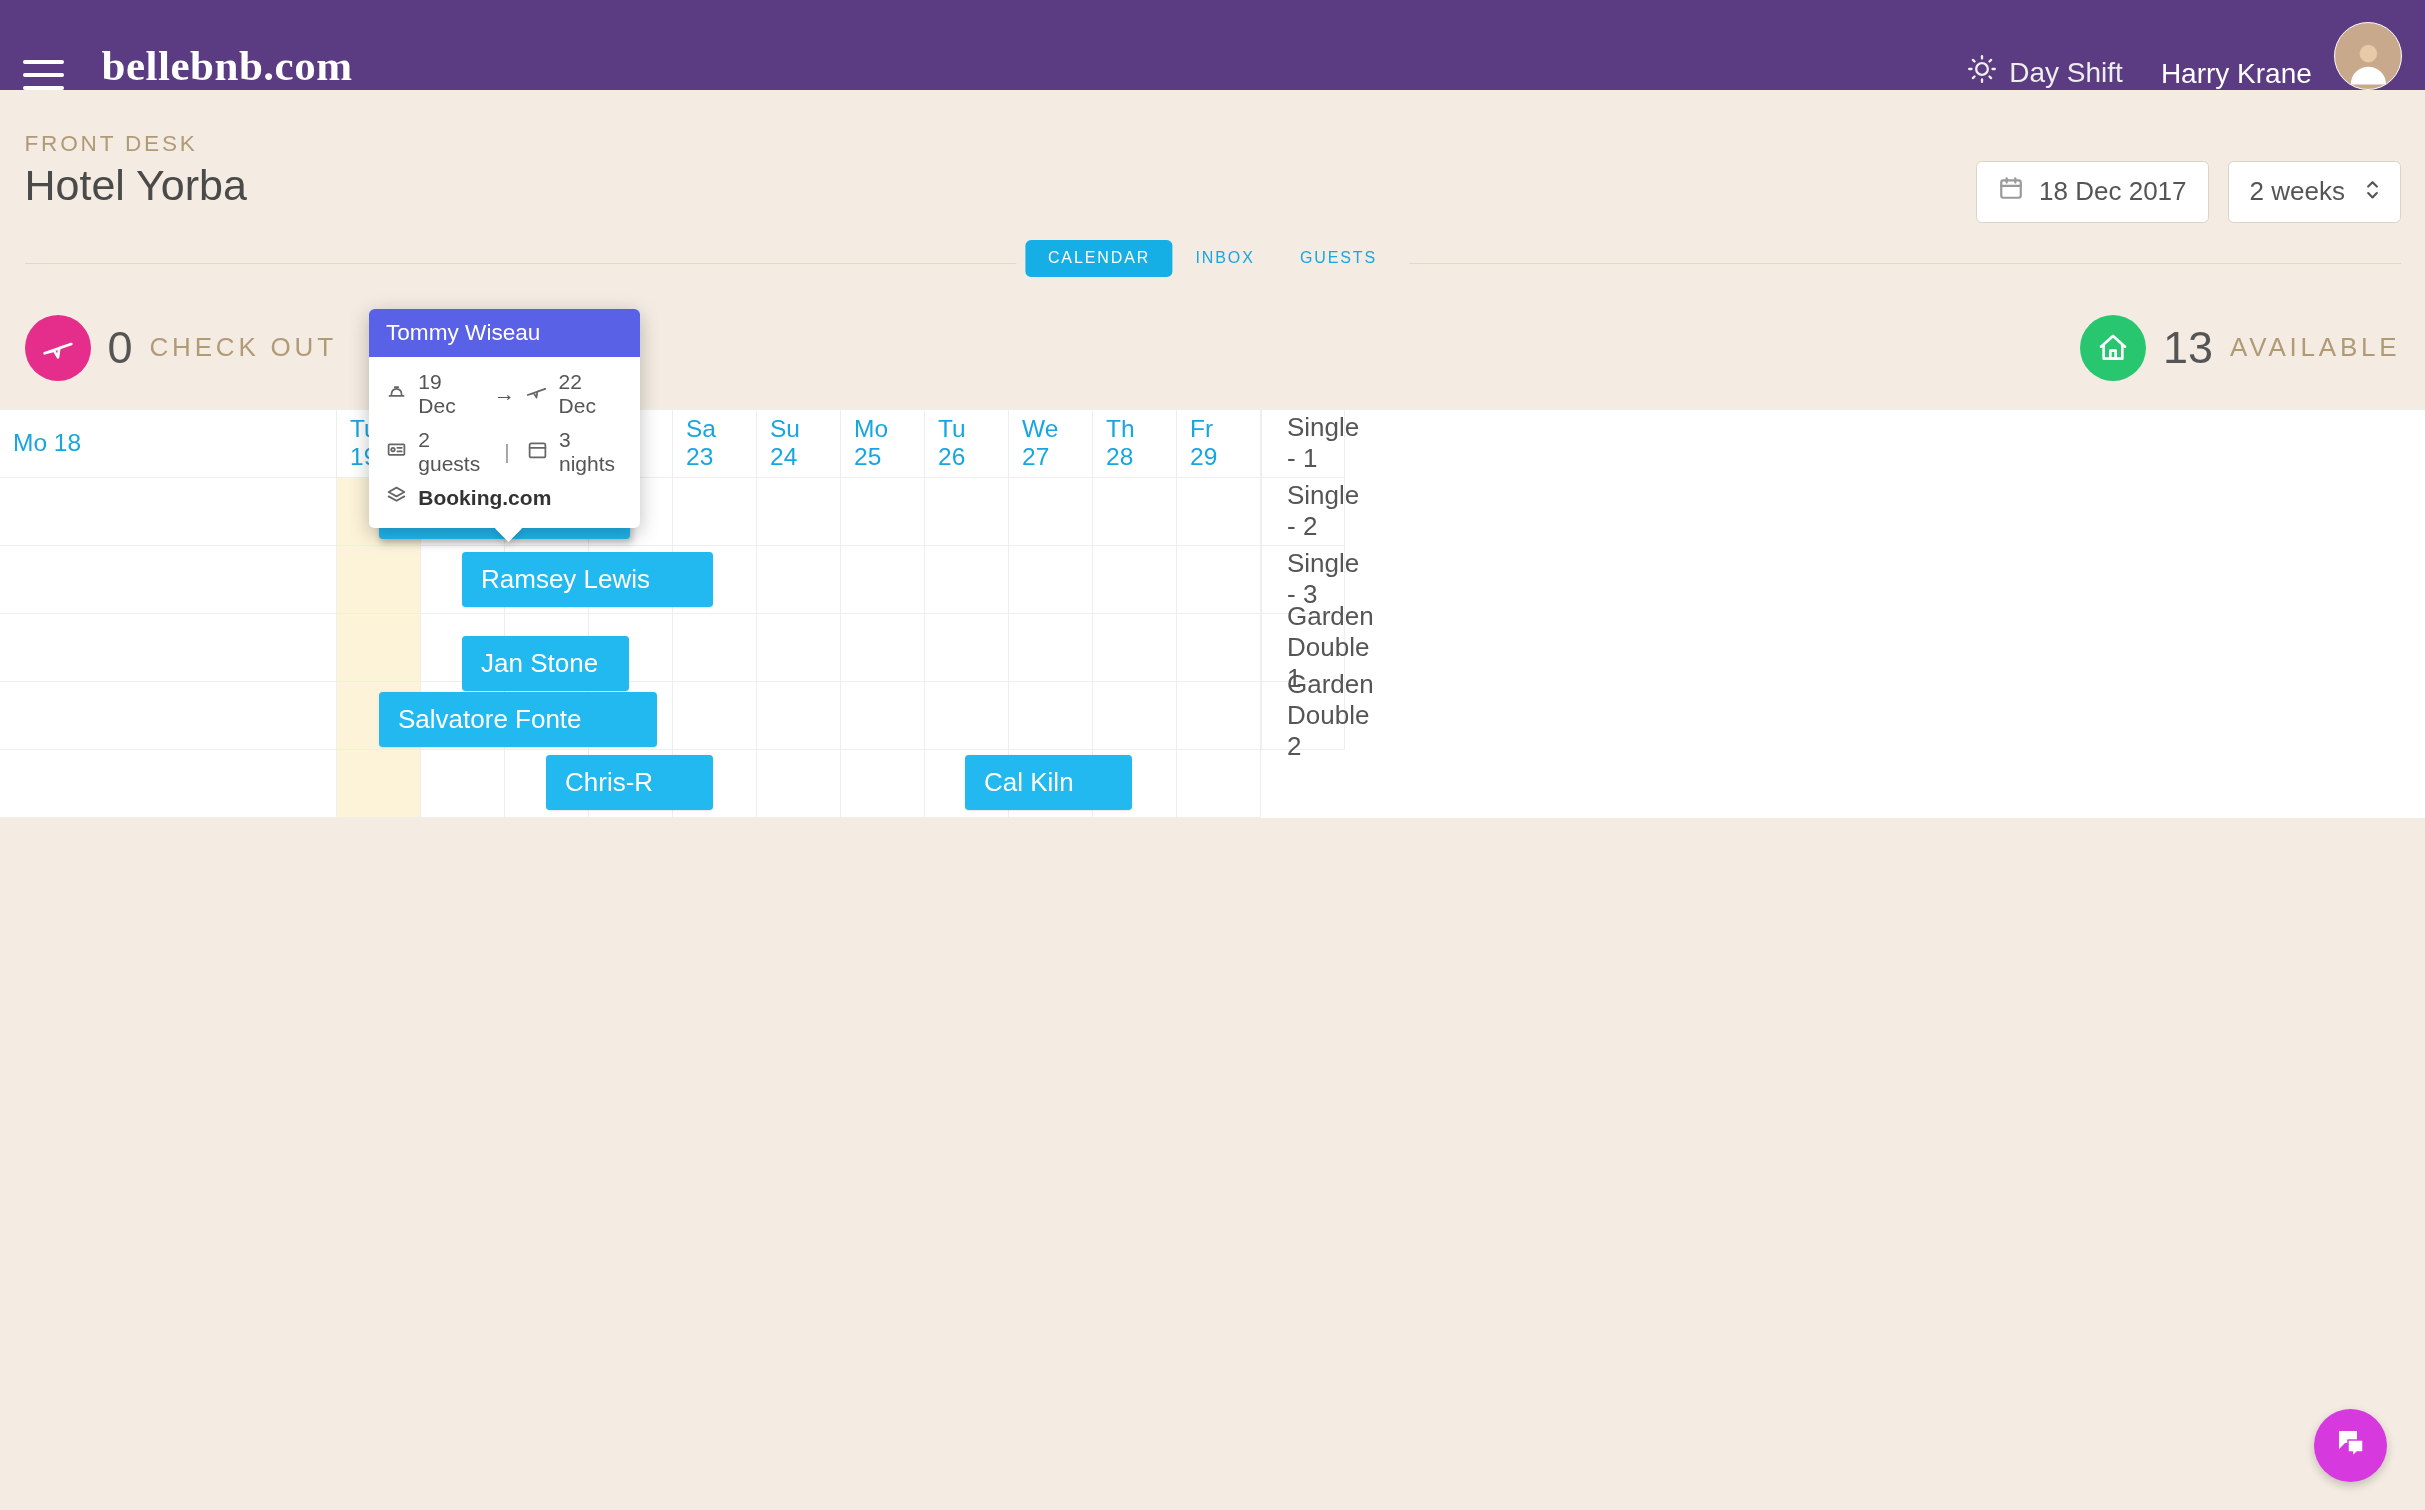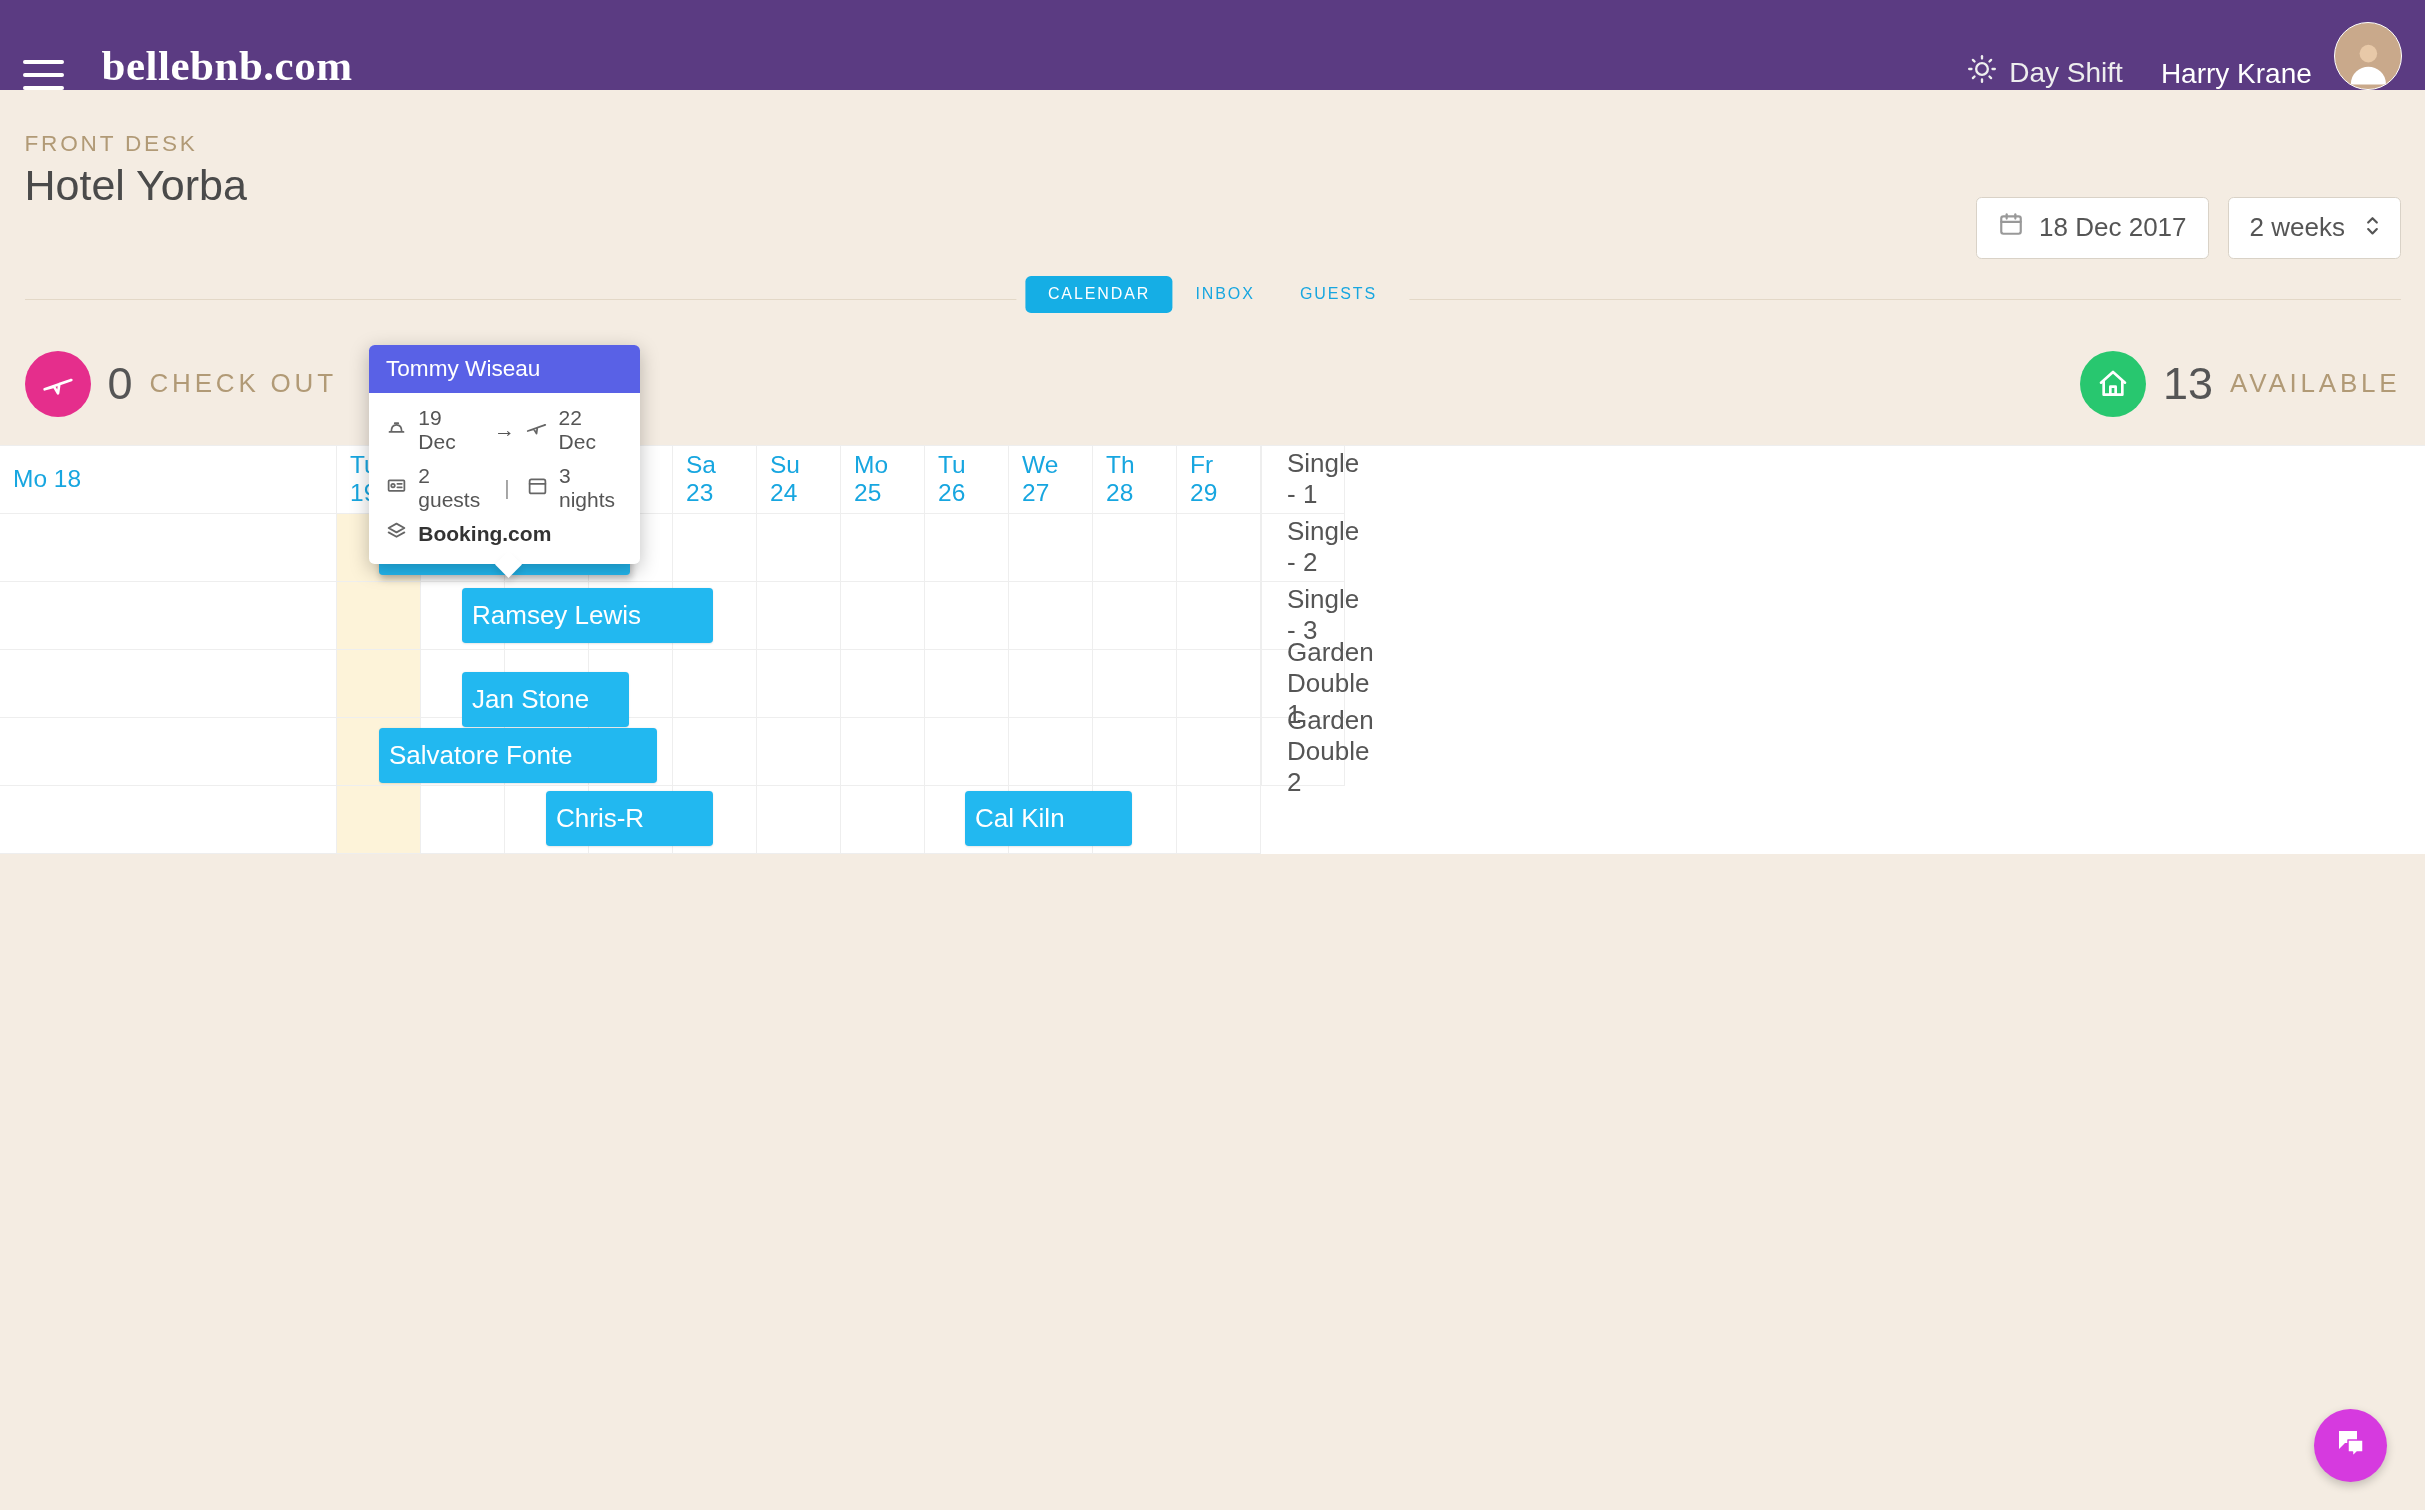"18 Dec 2017" .ctrl { margin-top: 36px -> none }
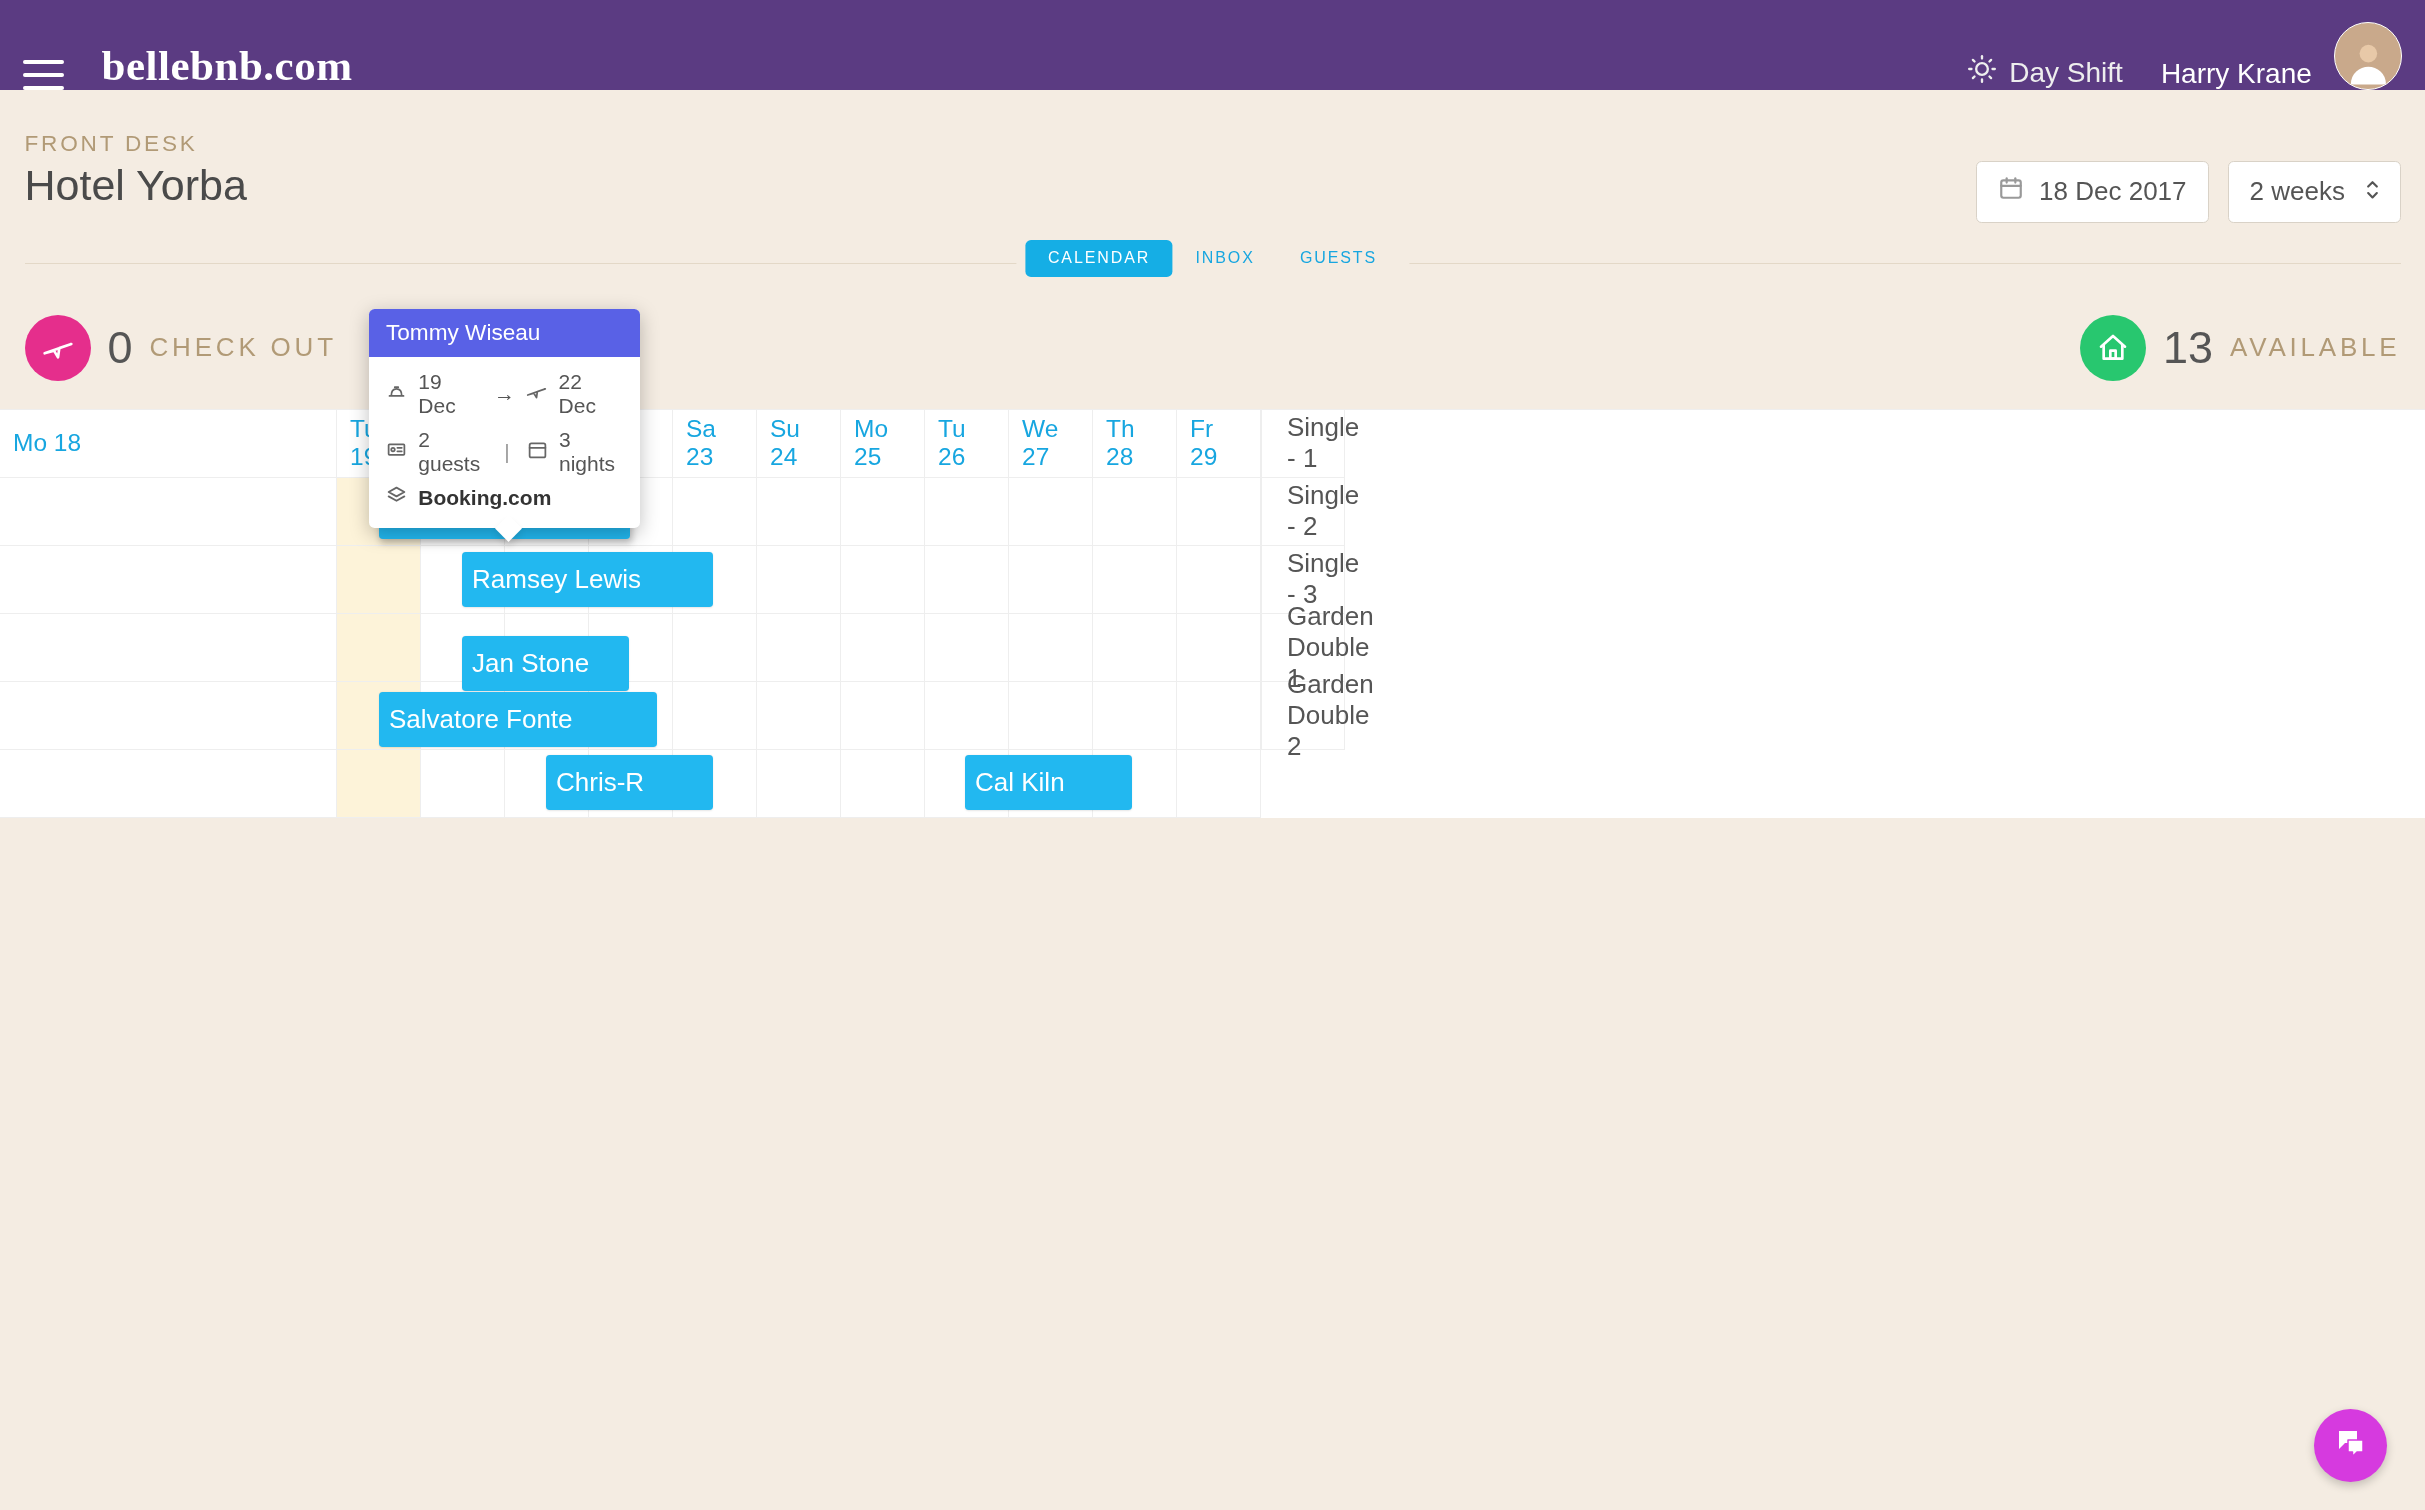"Ramsey Lewis" .booking { padding-left: 10px -> 19px }
